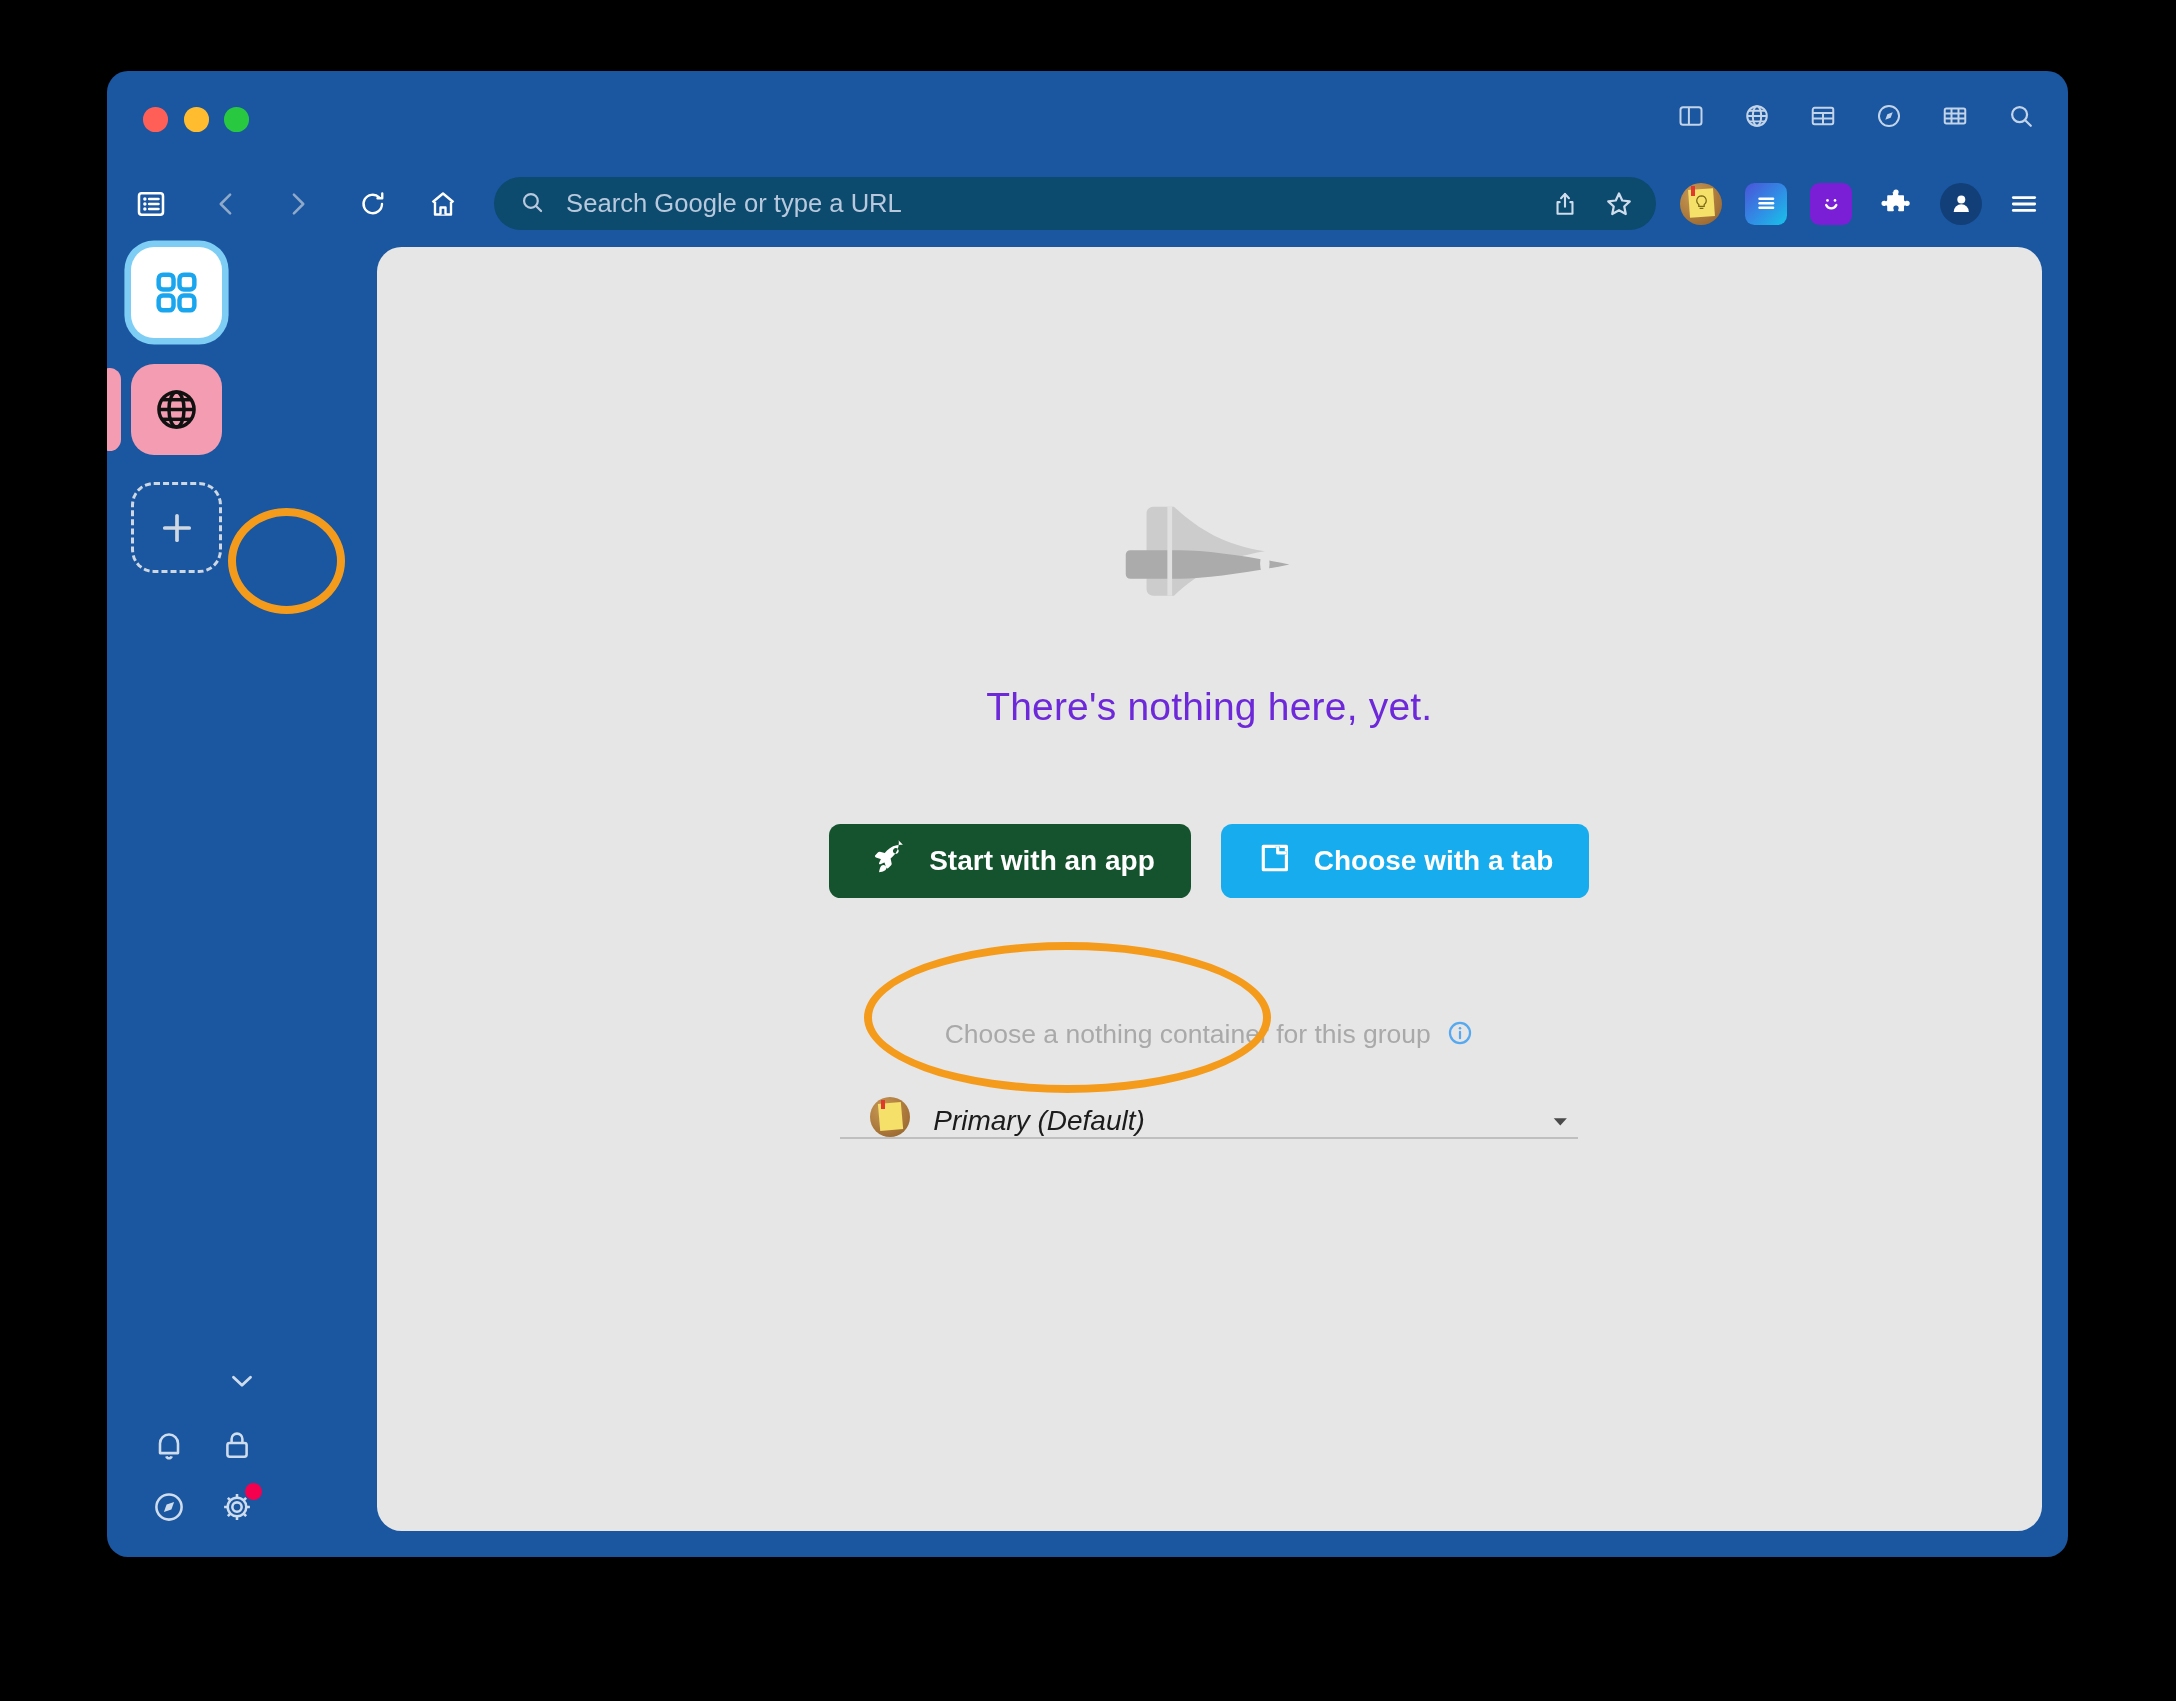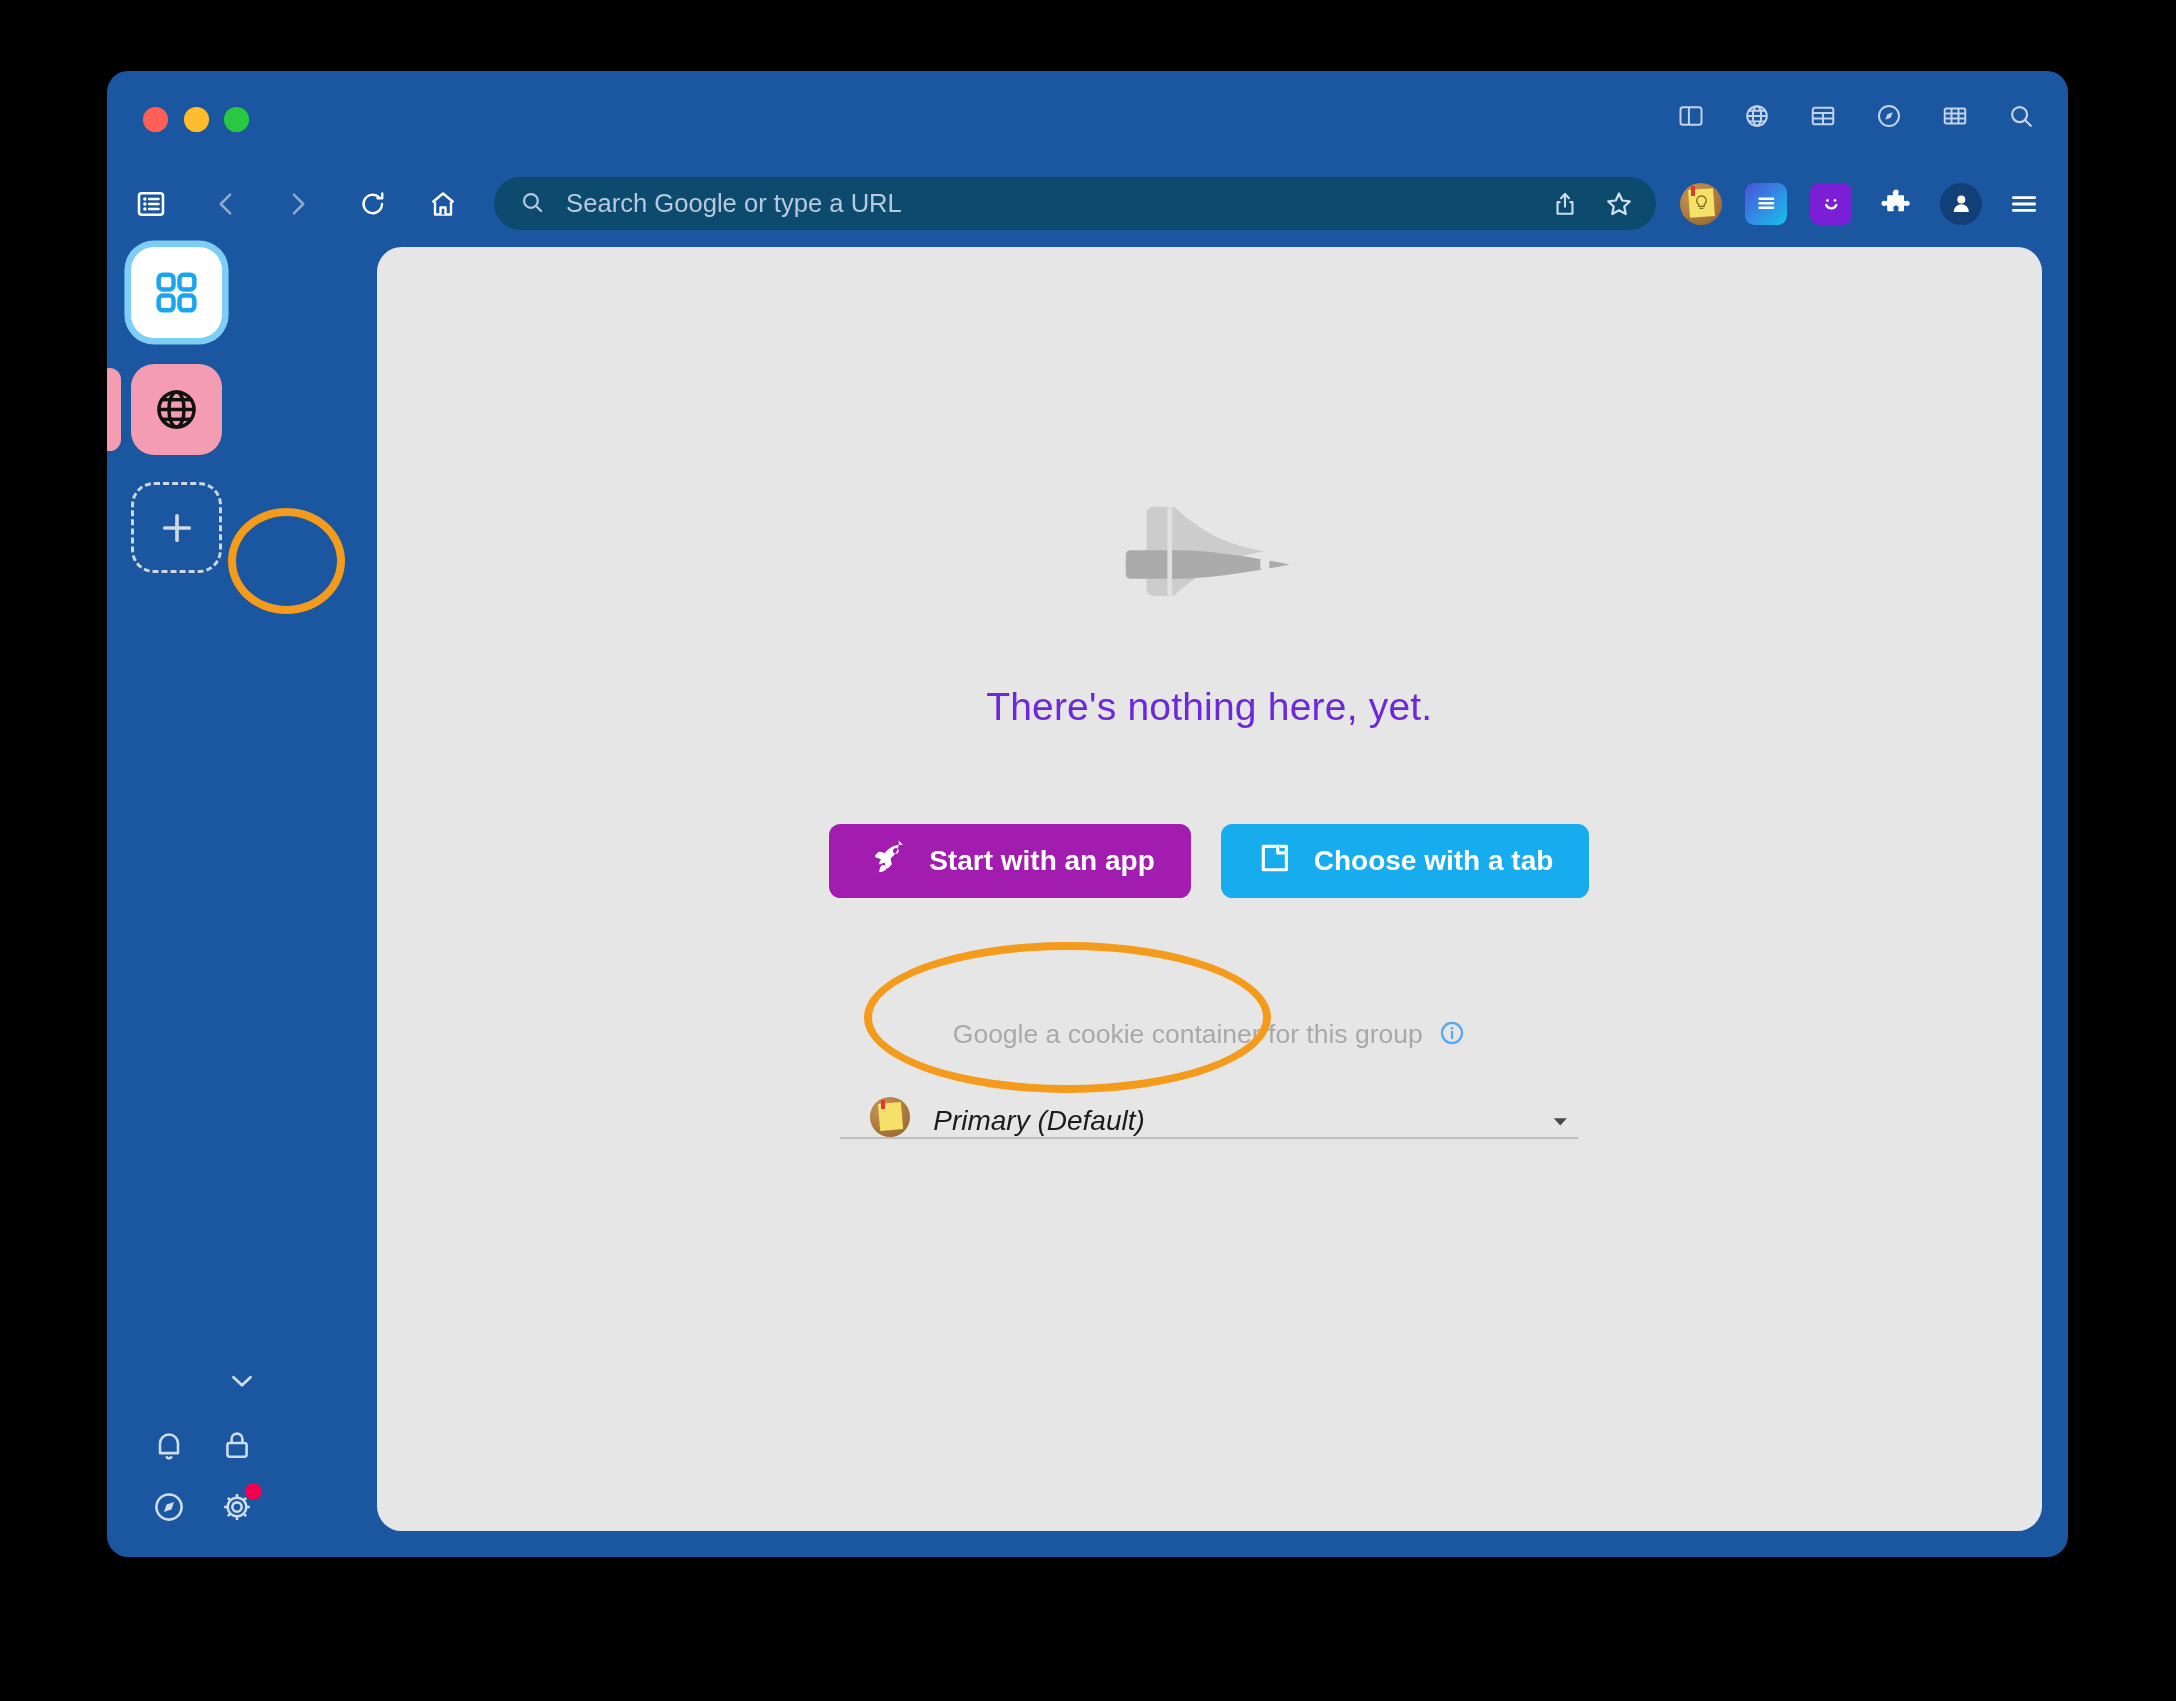"Start with an app" #cta-app { background: #a21caf -> #14532d }
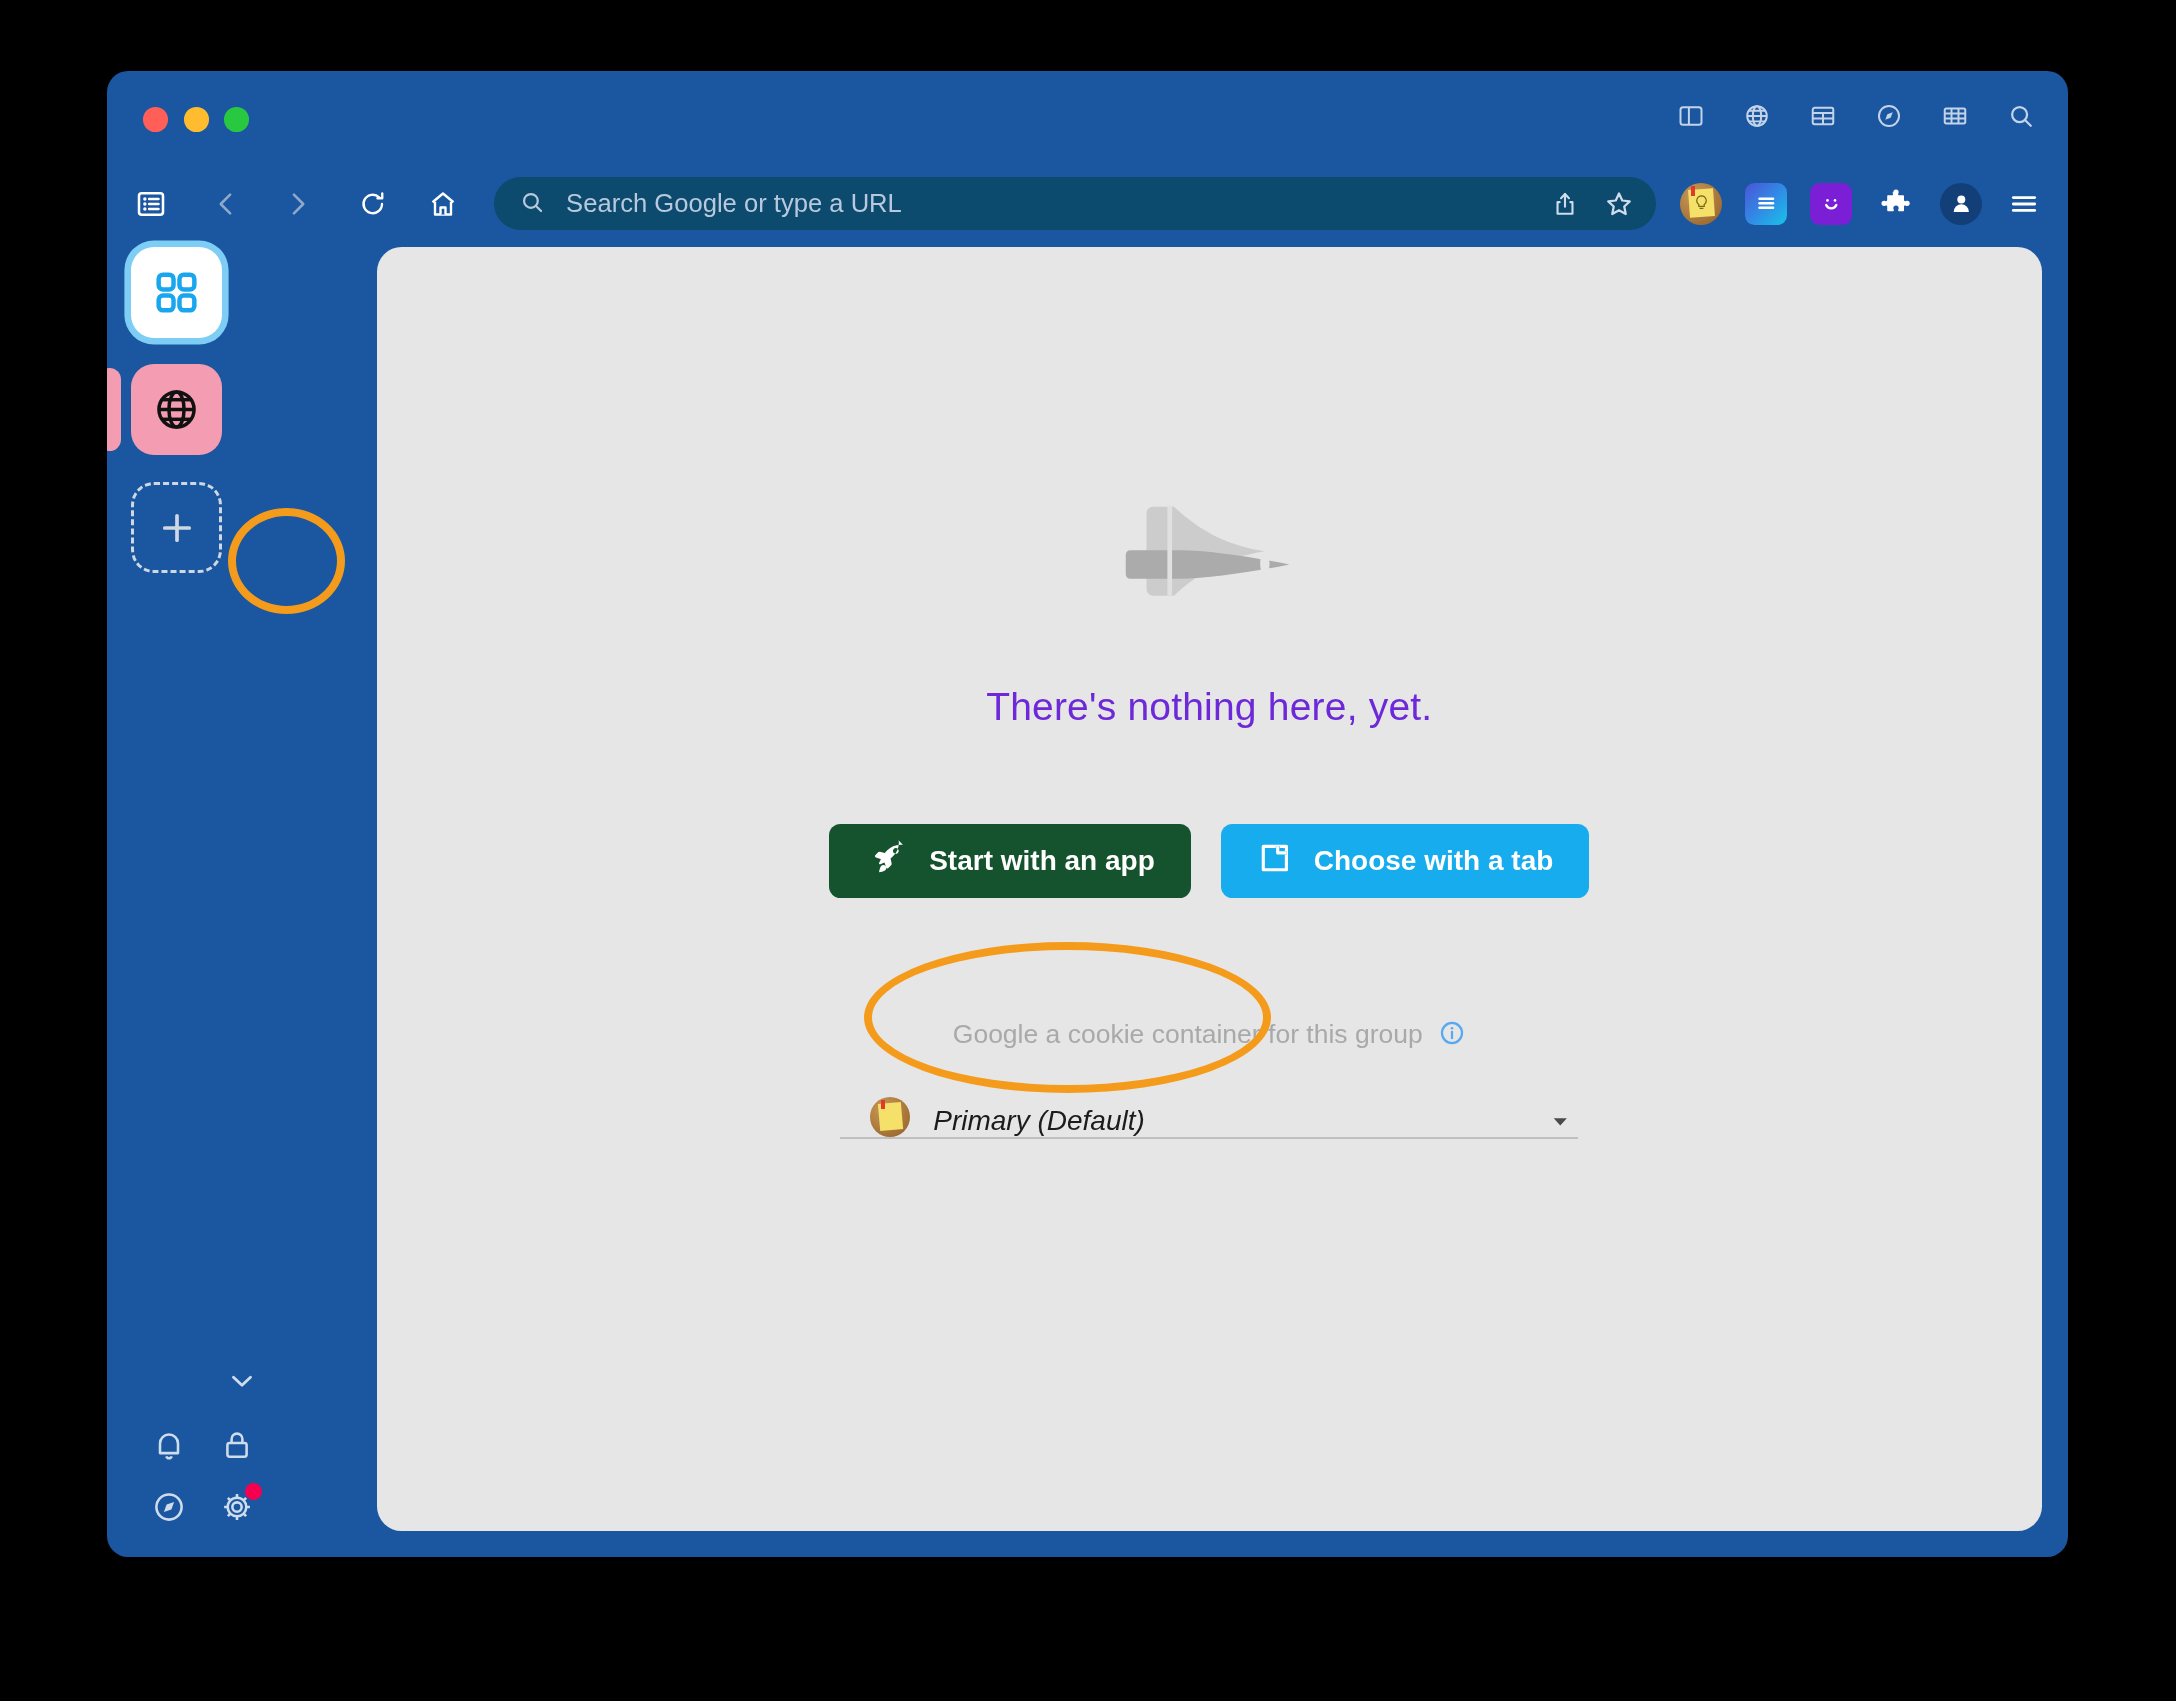"Google a cookie container for" span { text: Google a cookie -> Choose a nothing }
